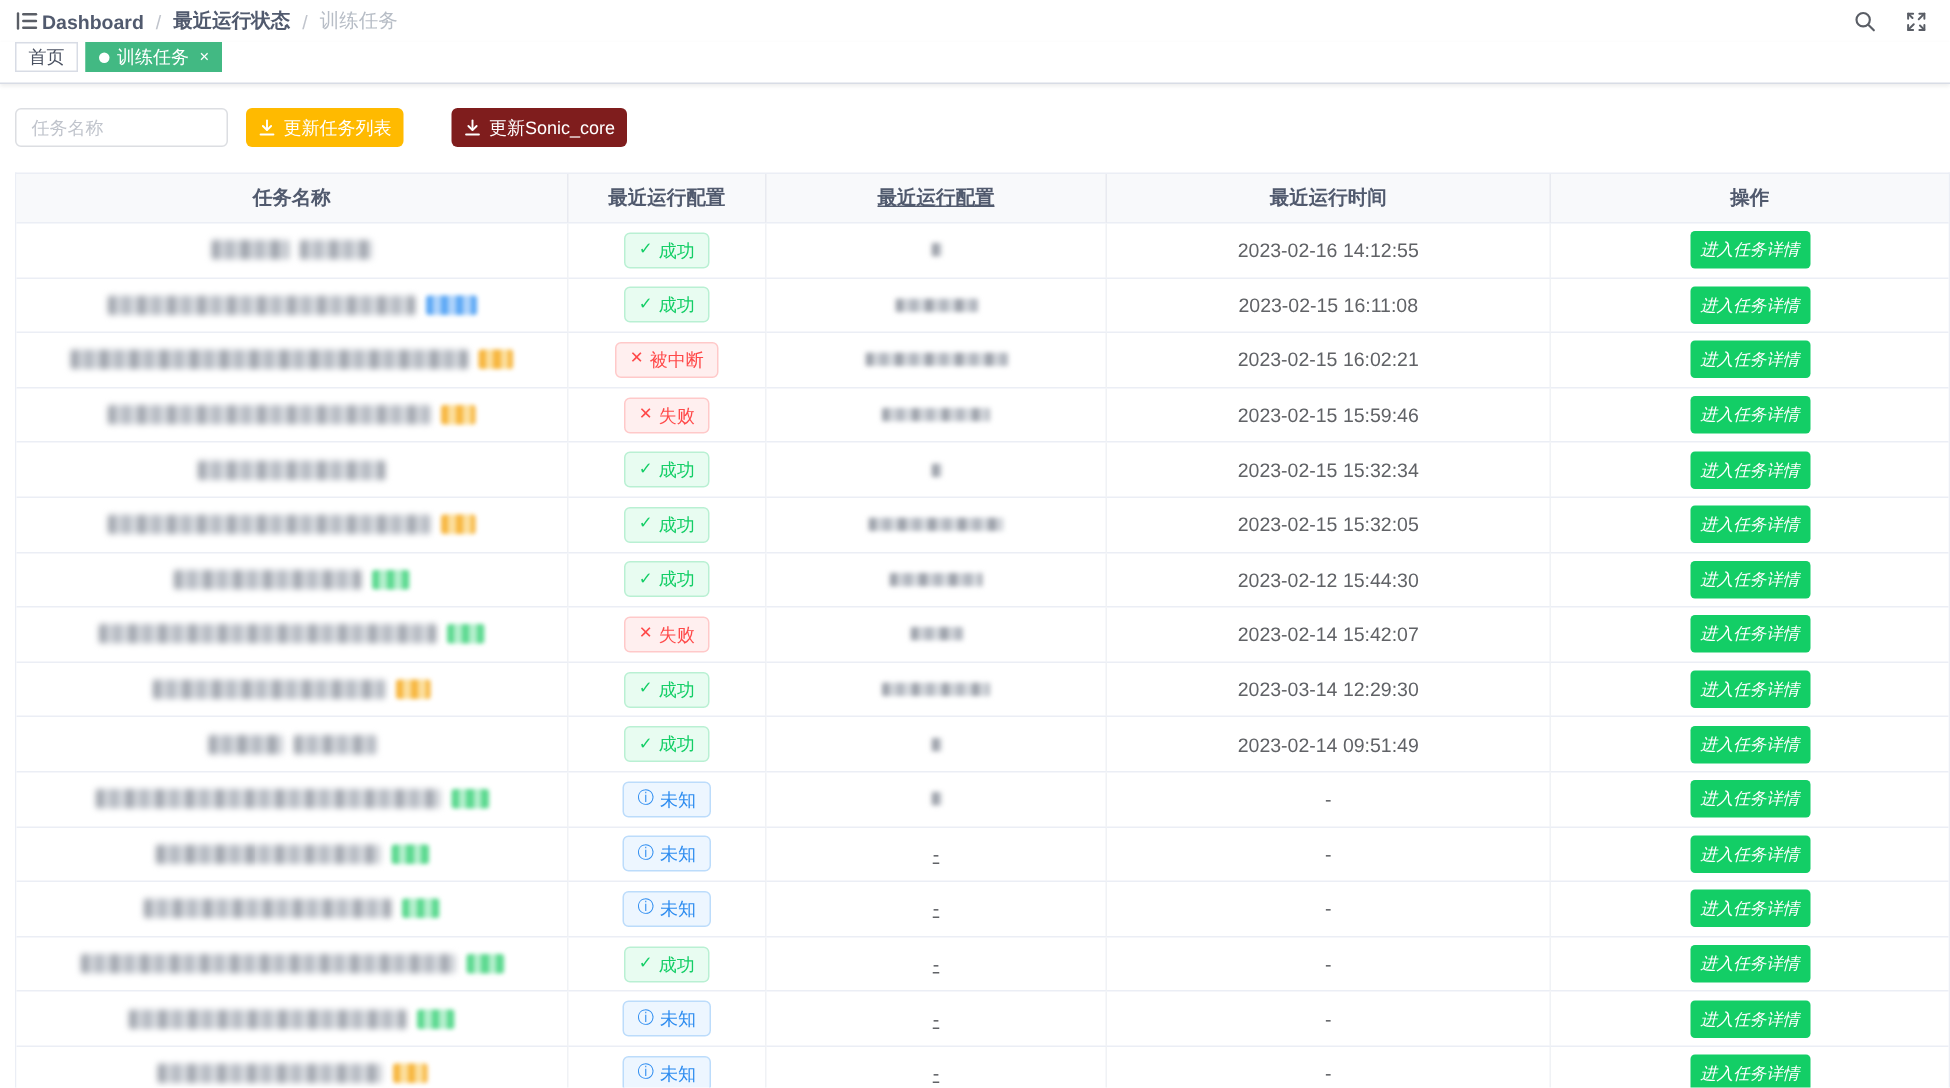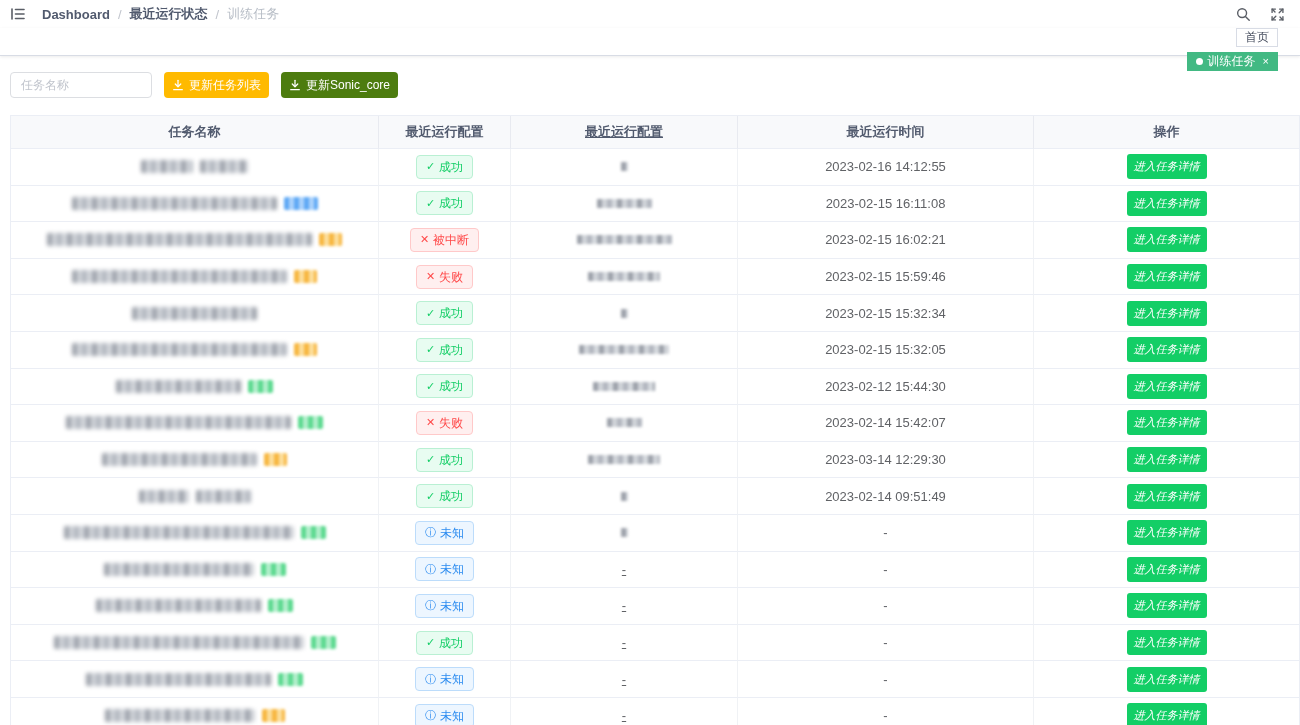"Dashboard" .breadcrumb { margin-left: 14px -> none }
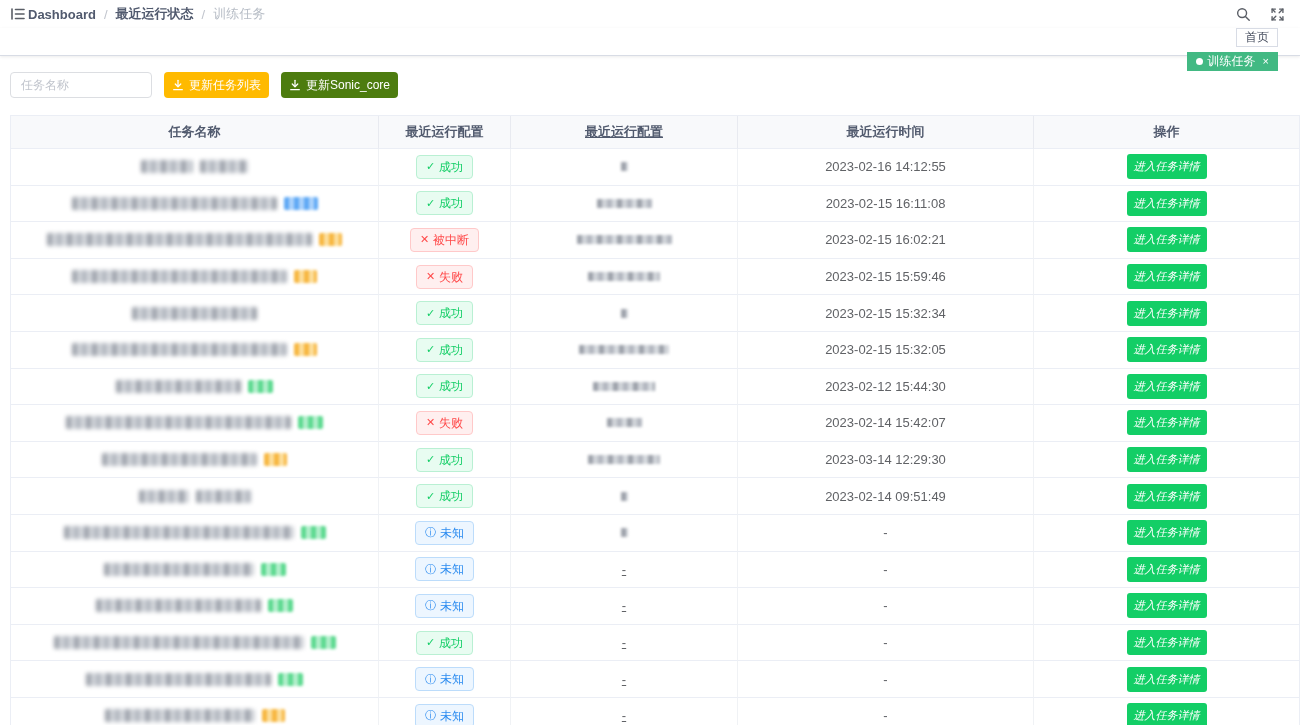"首页" .tags-bar { align-items: flex-end -> flex-start; flex-direction: column -> none; padding: 0 22px -> 0 10px }
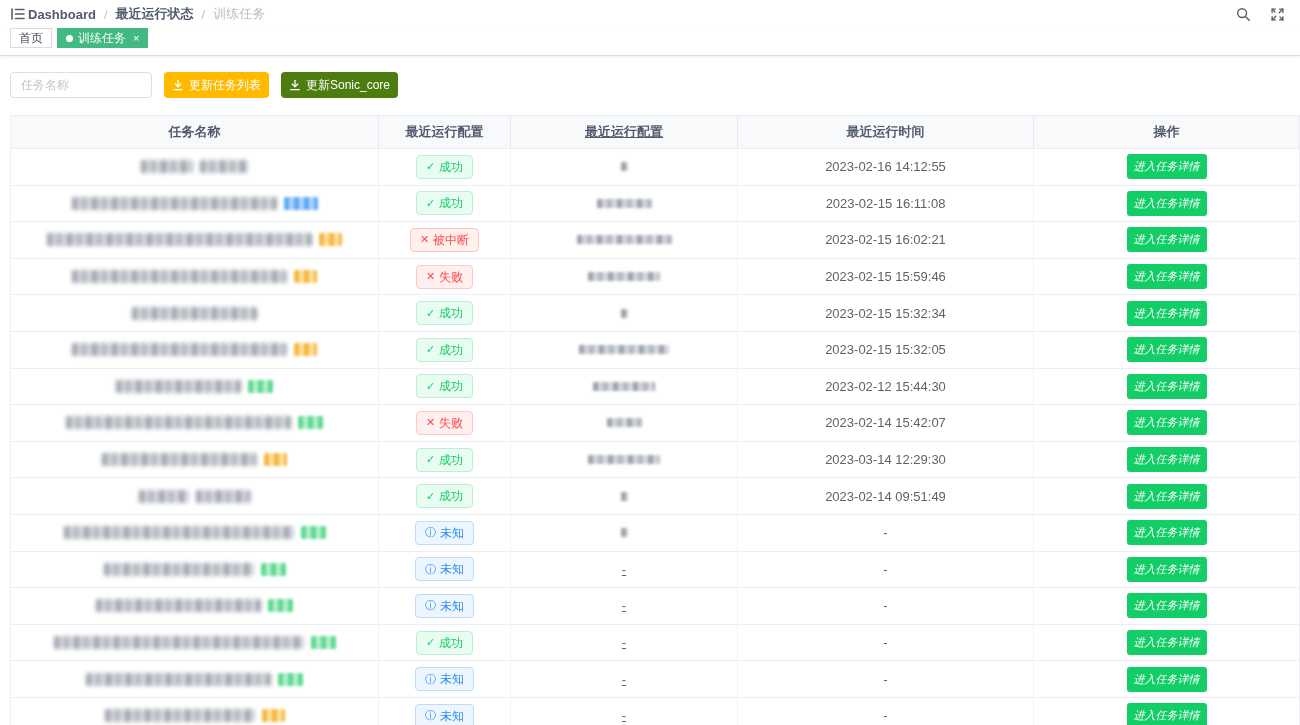"更新Sonic_core" .btn-gray { background: #4d7c0f -> #7f1d1d; margin-left: none -> 20px }
